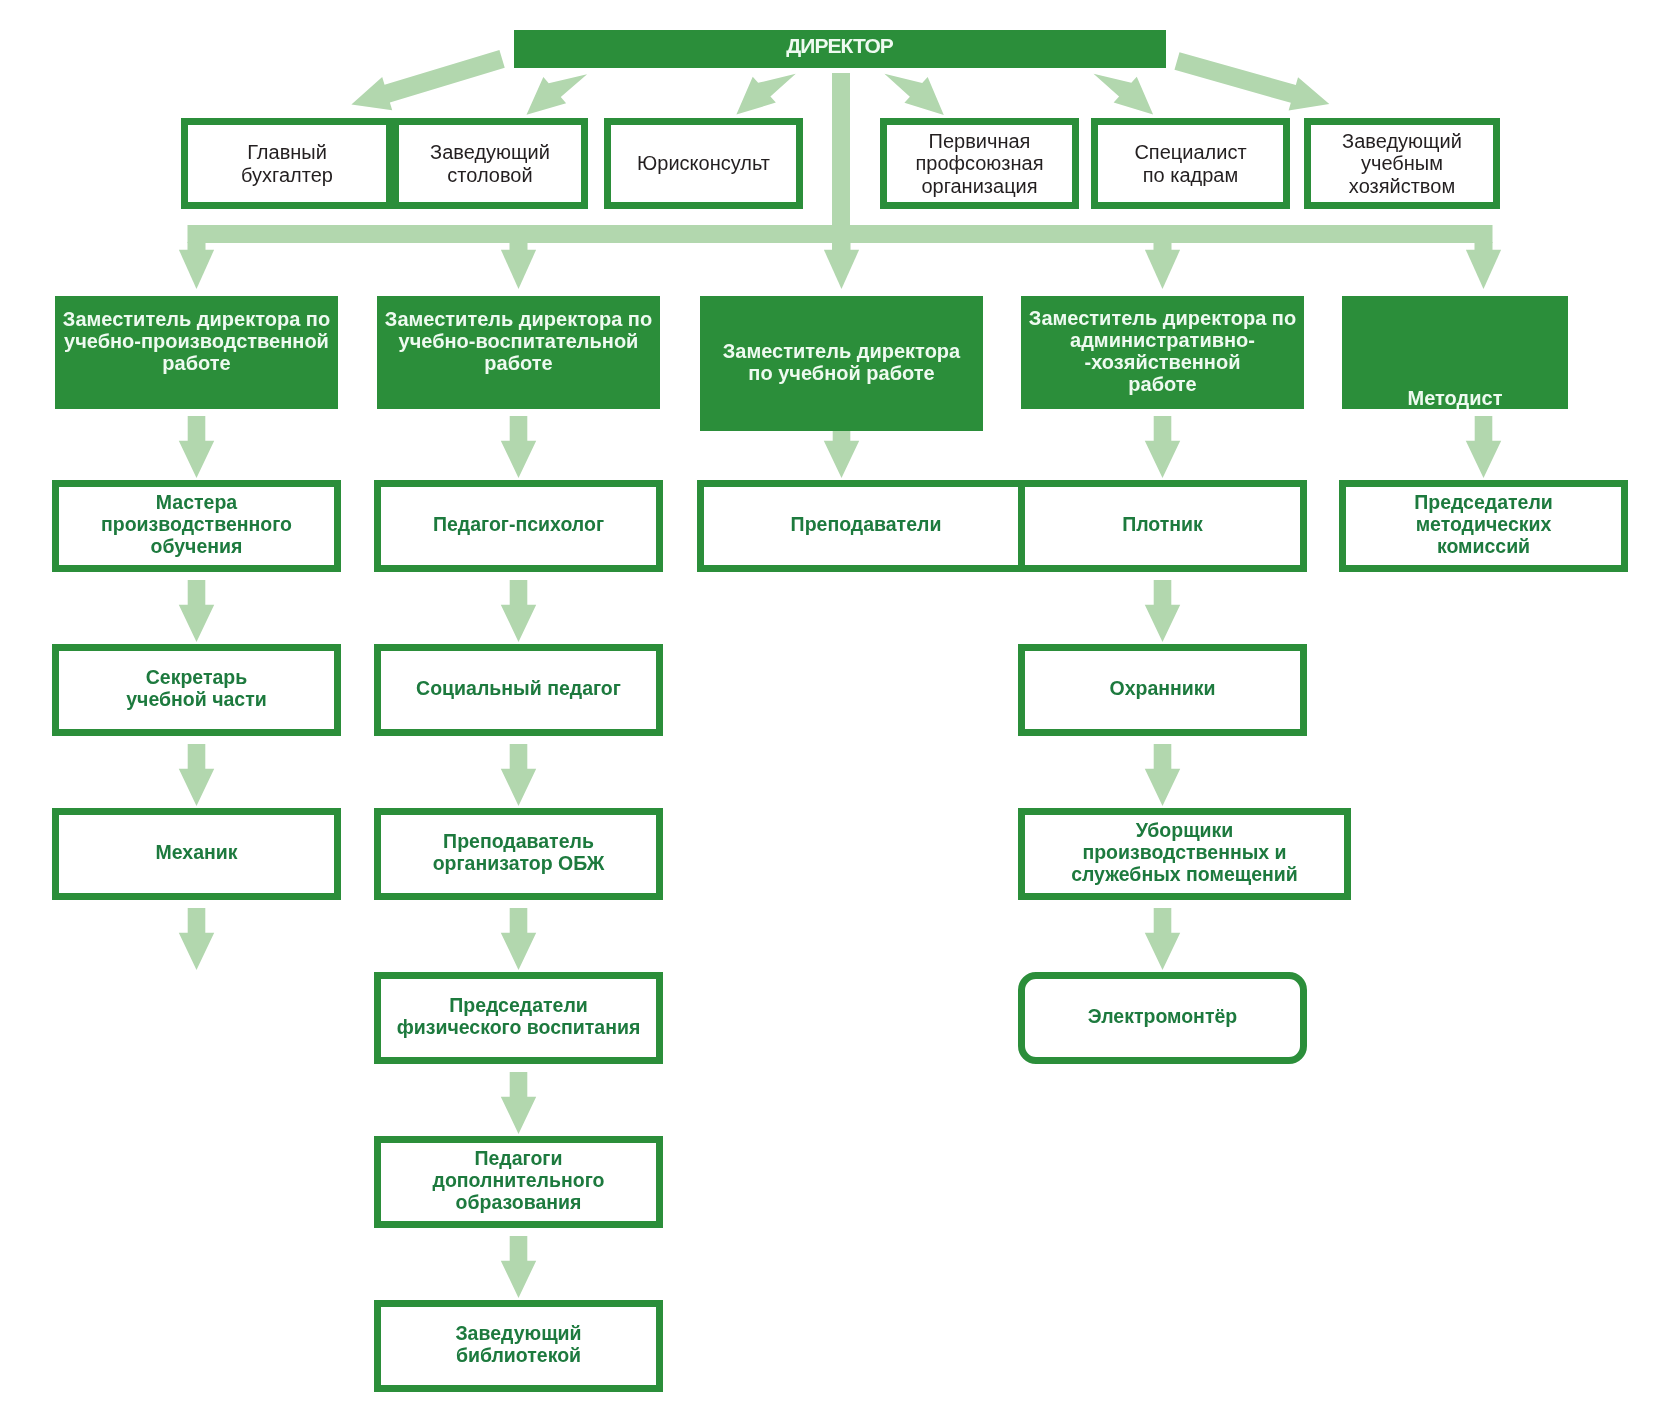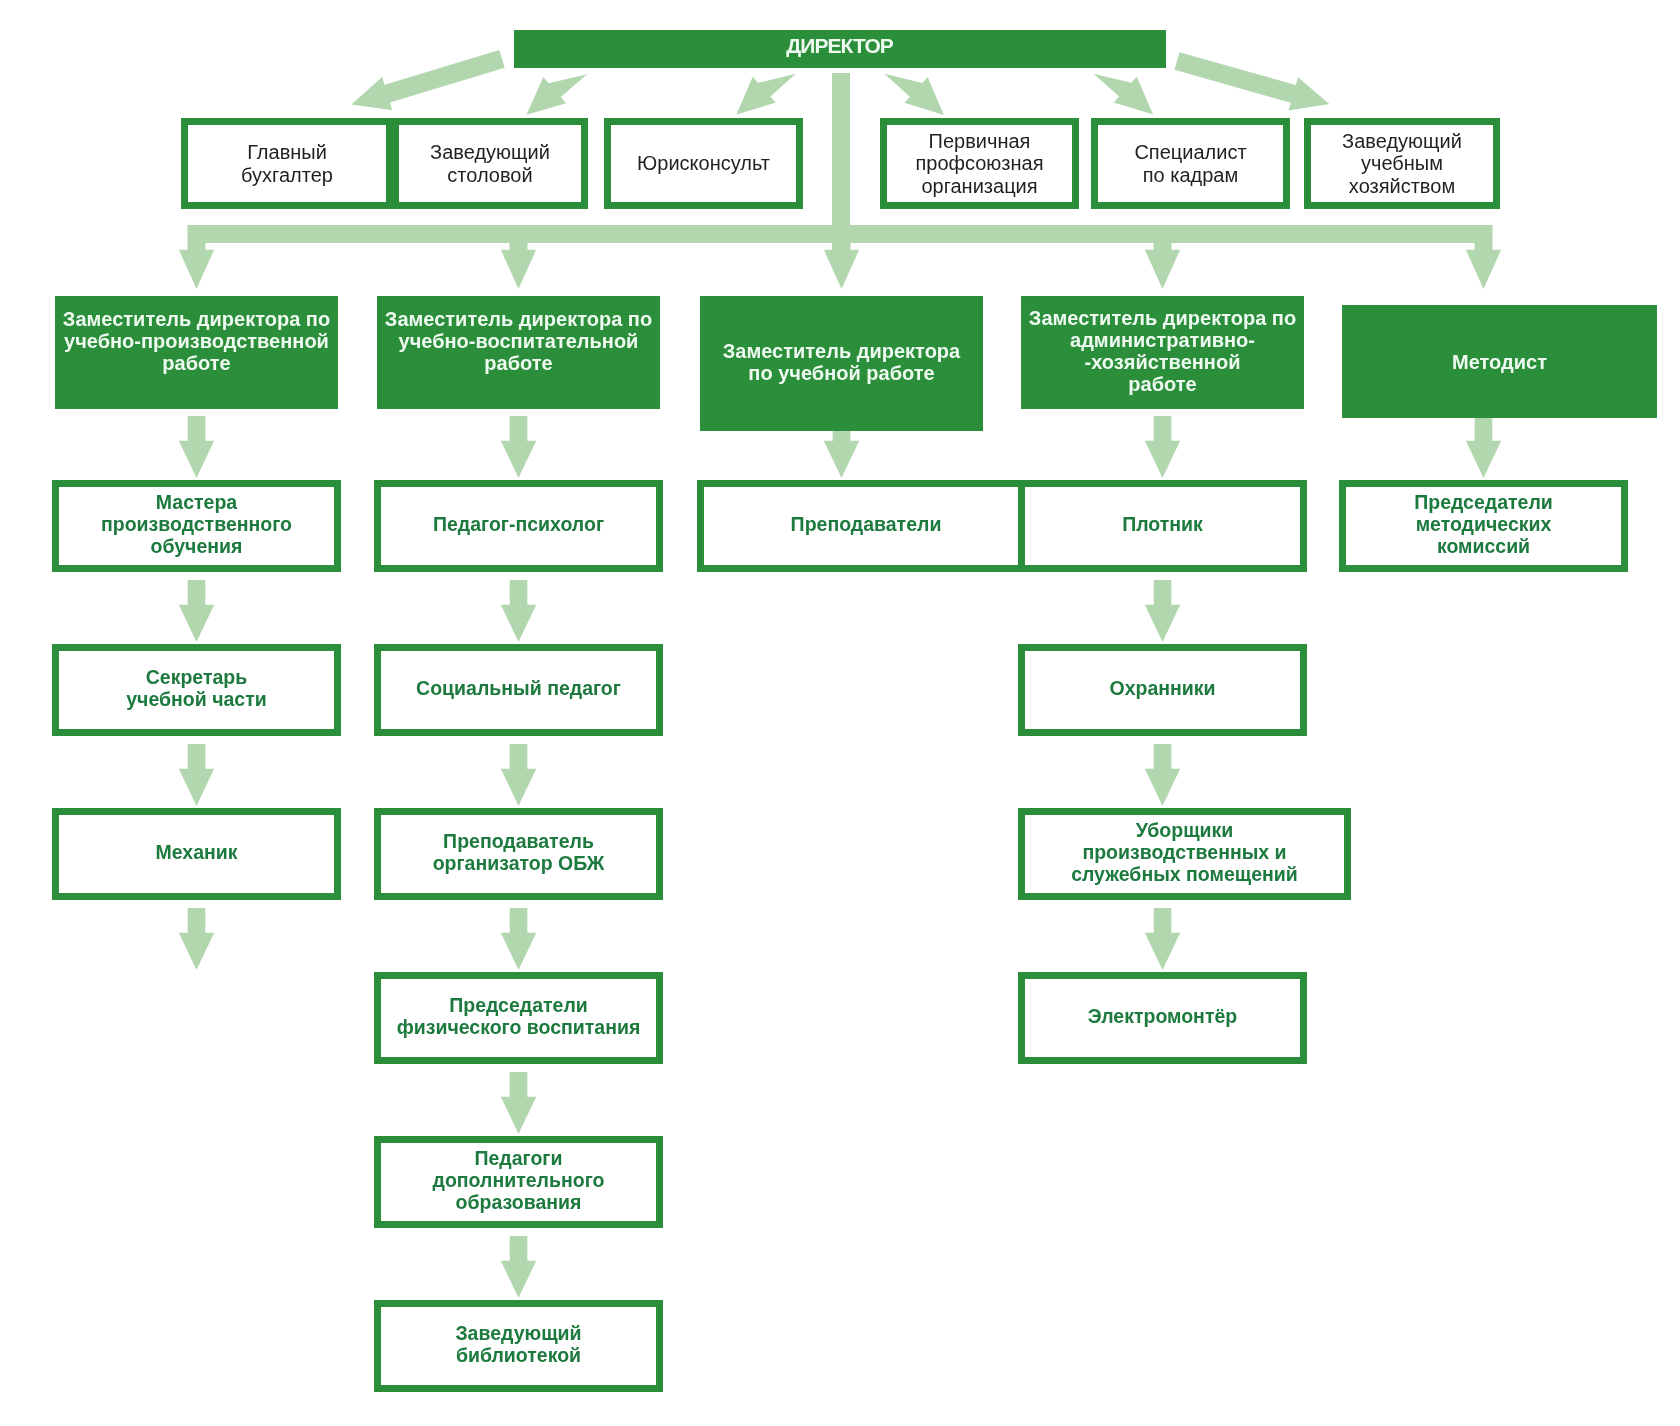"Методист" div.box { align-items: none -> flex-end; top: 305px -> 296px; width: 315px -> 226px }
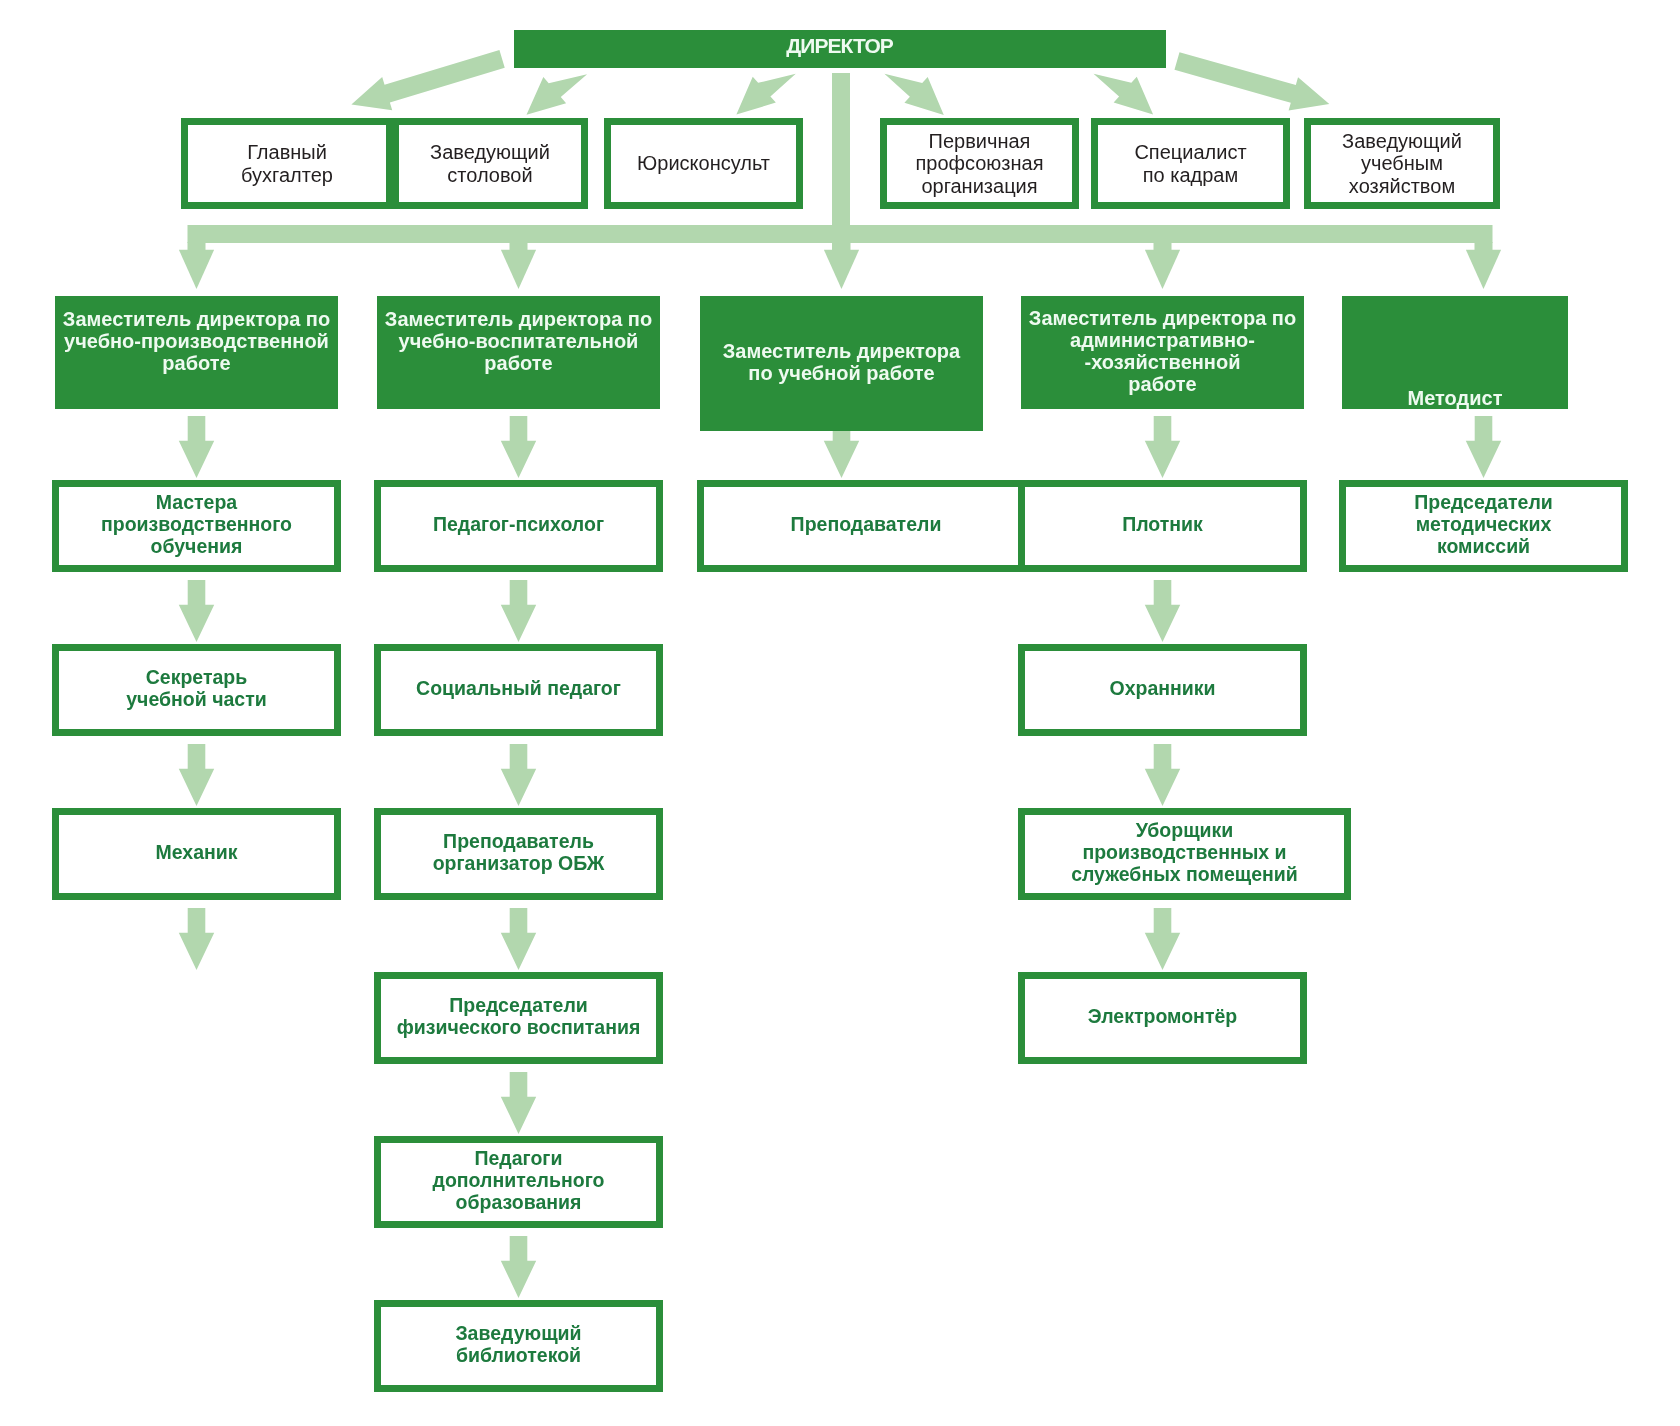"Электромонтёр" div.box { border-radius: none -> 18px }
